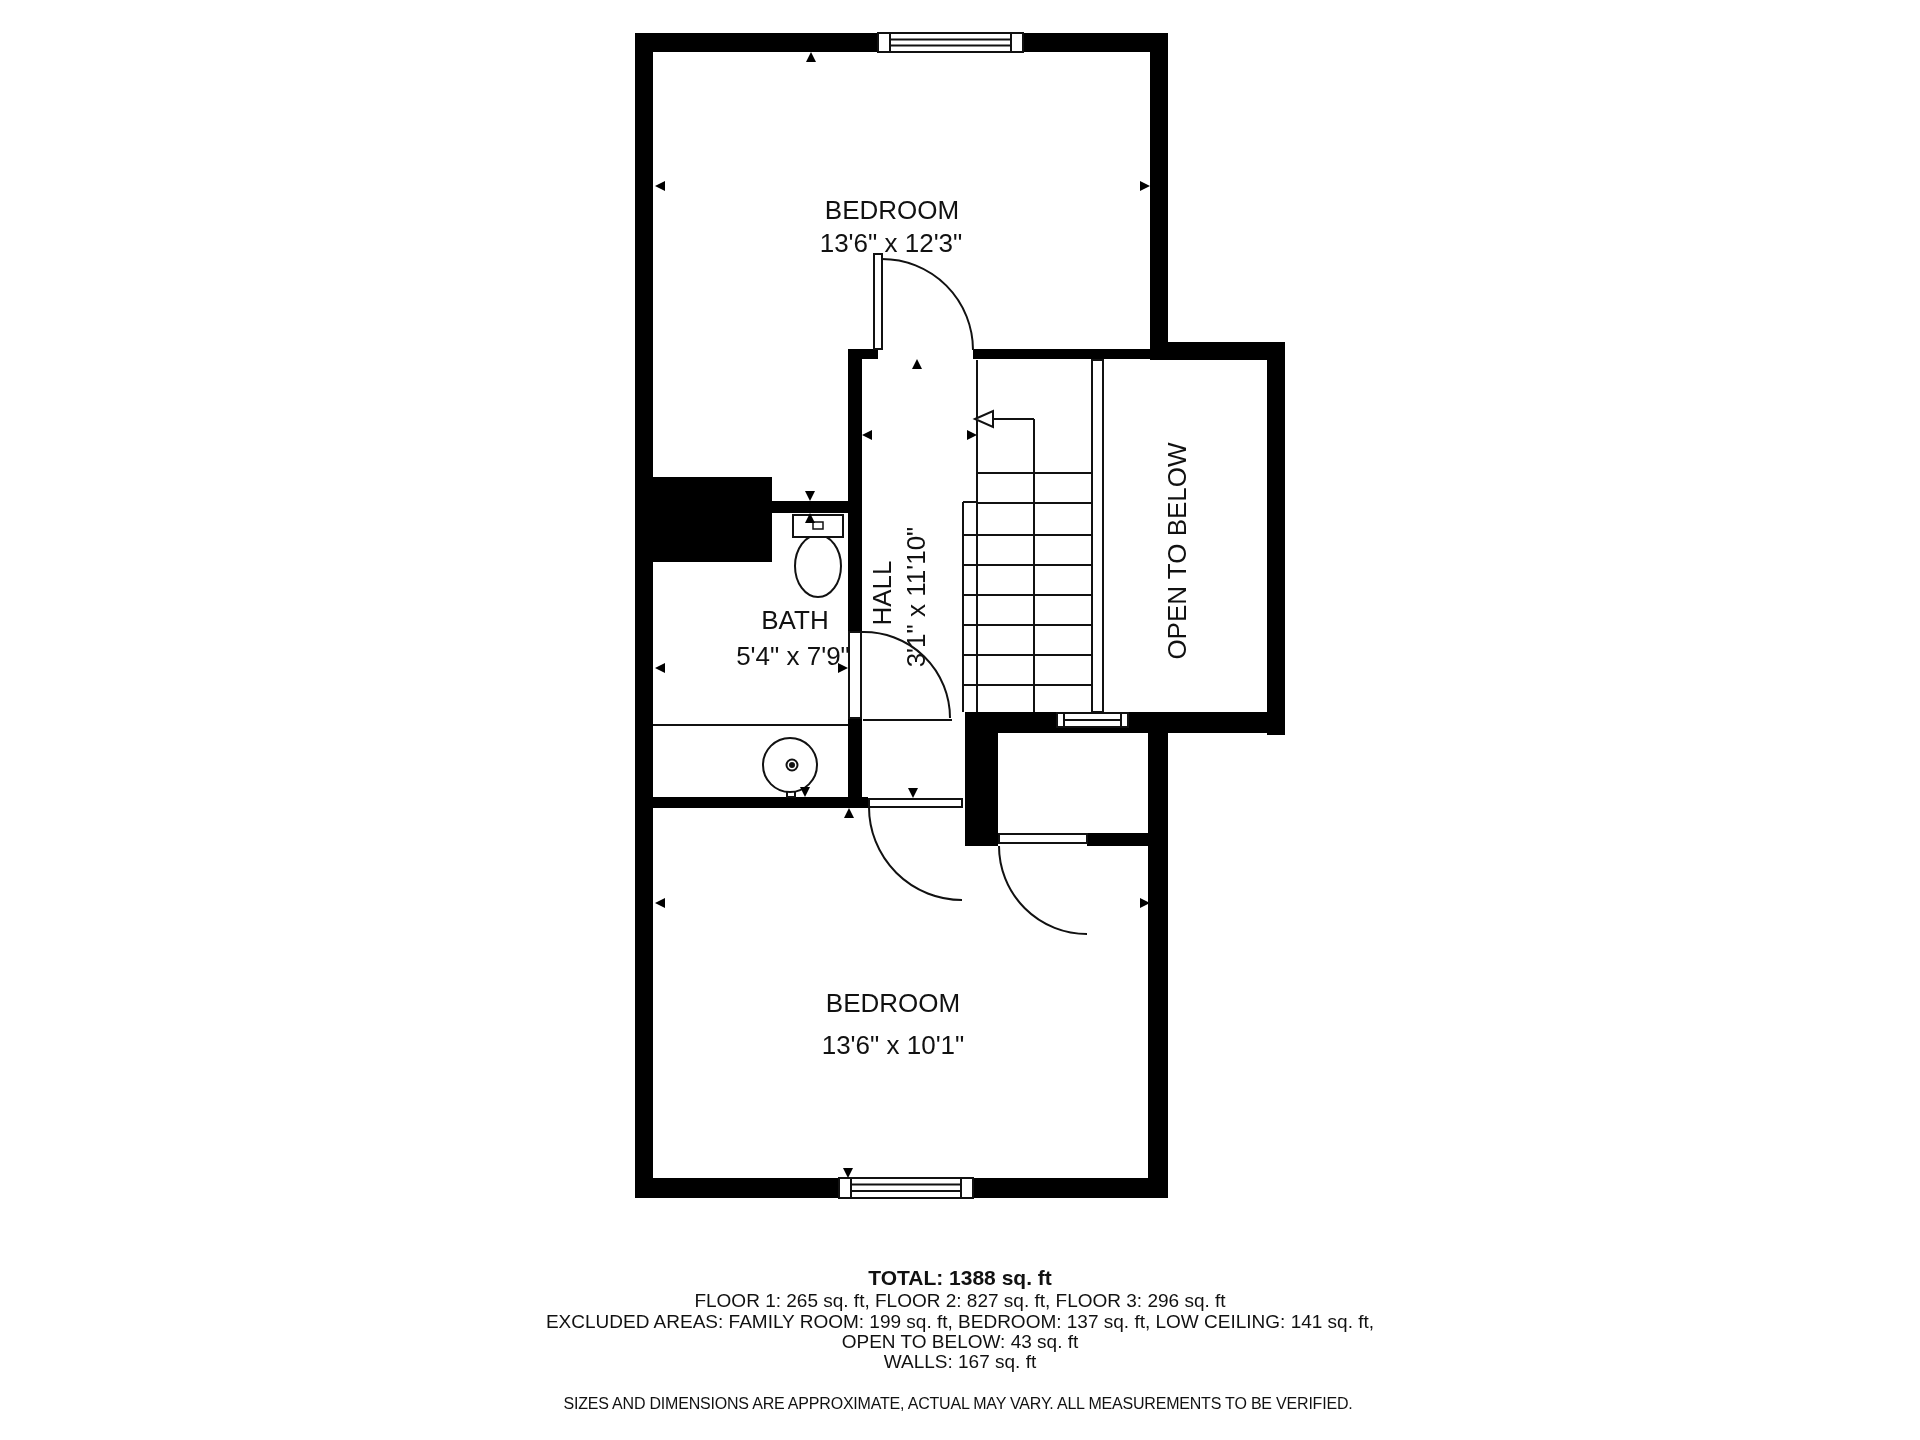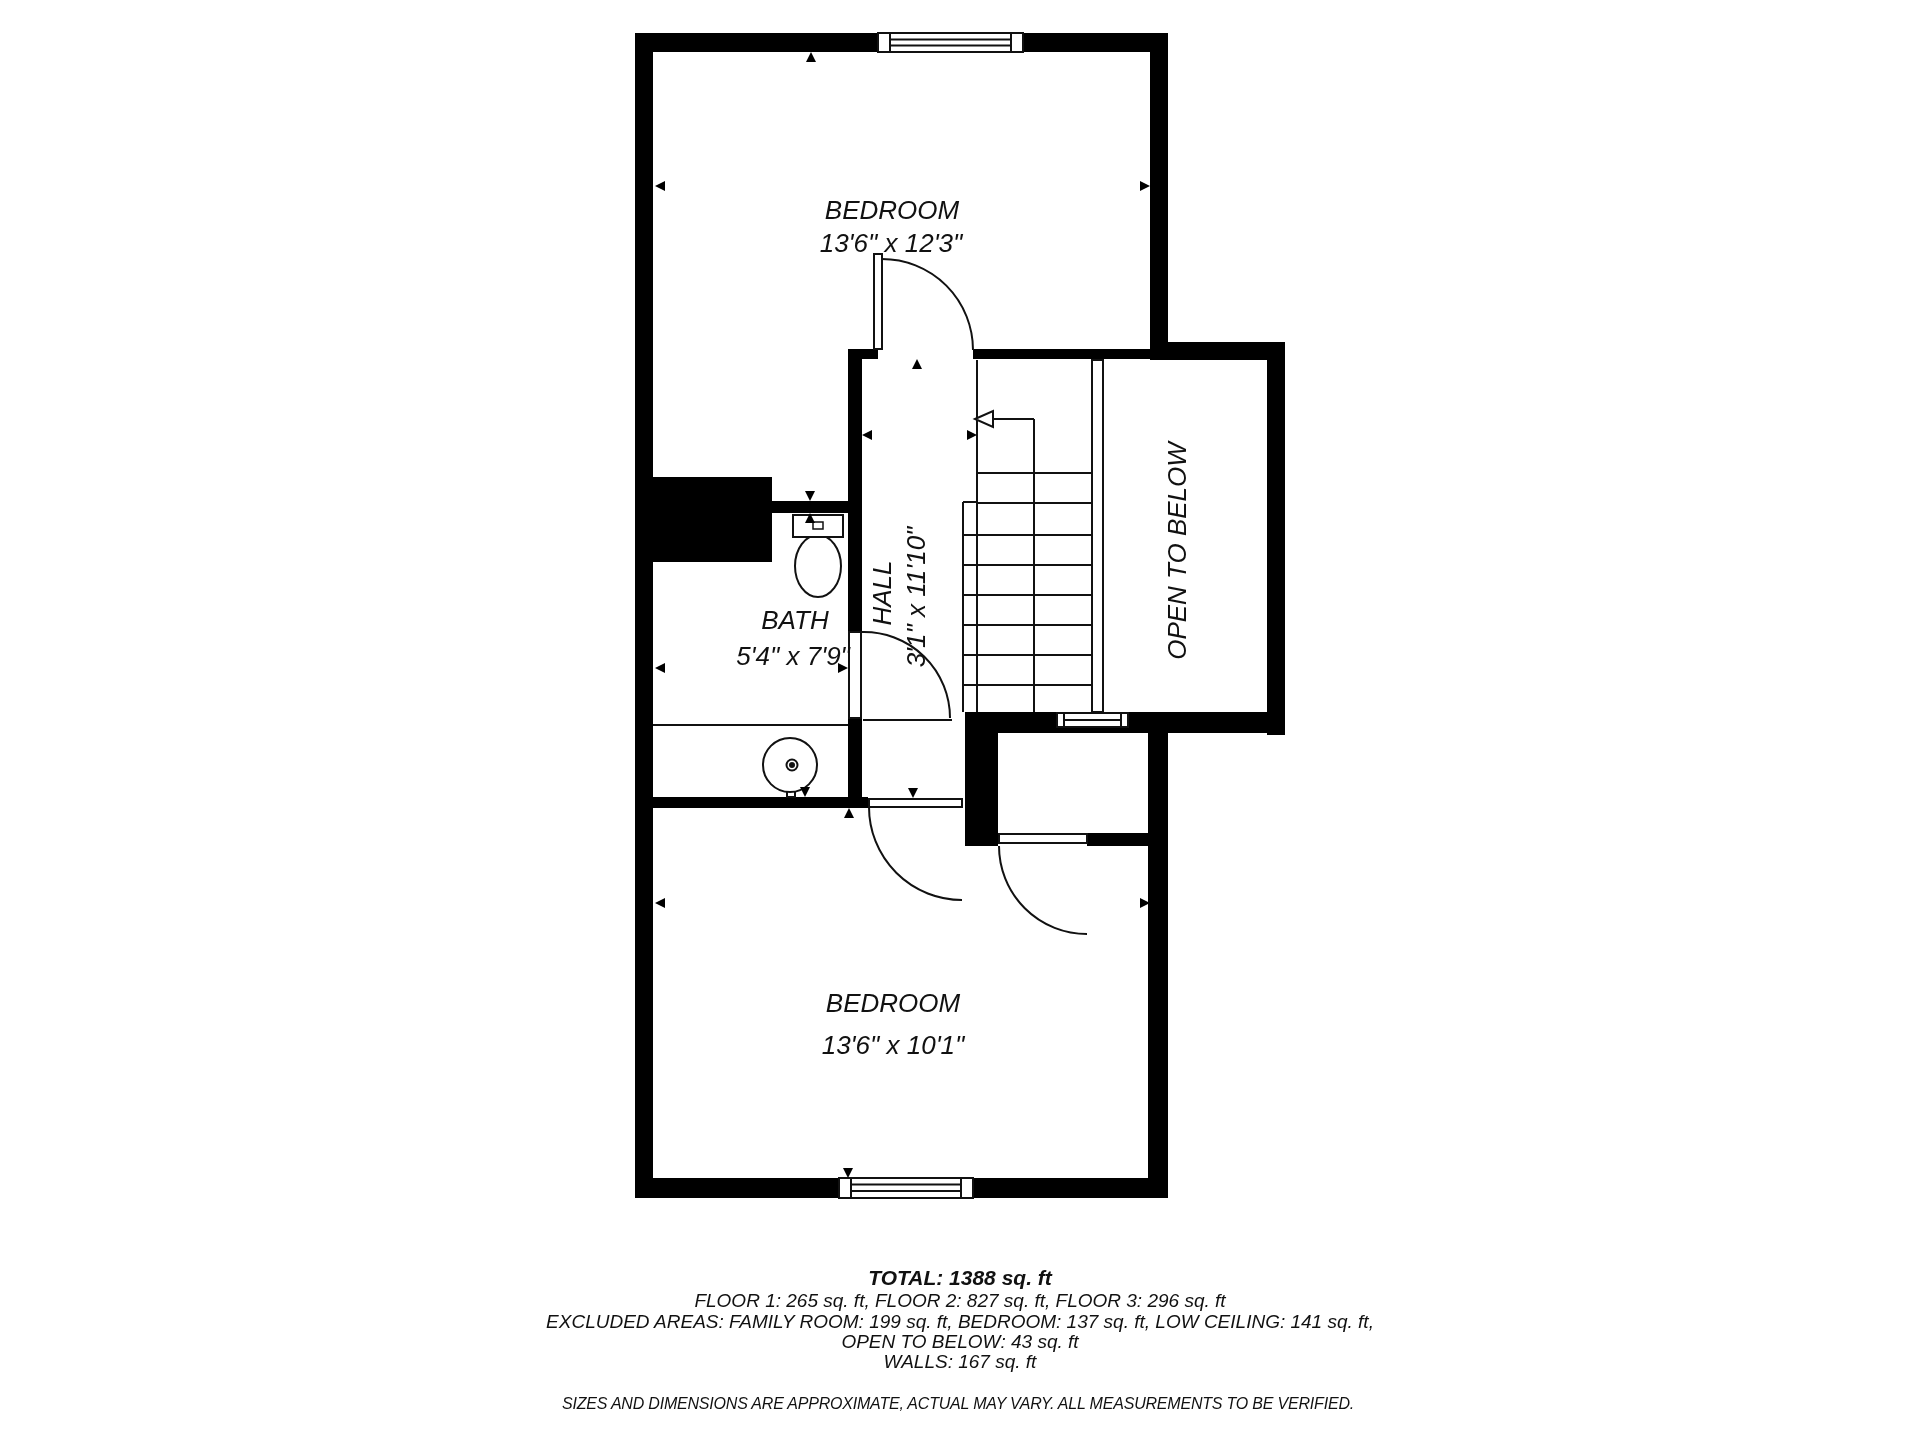"BEDROOM" .page { font-style: italic -> none }
